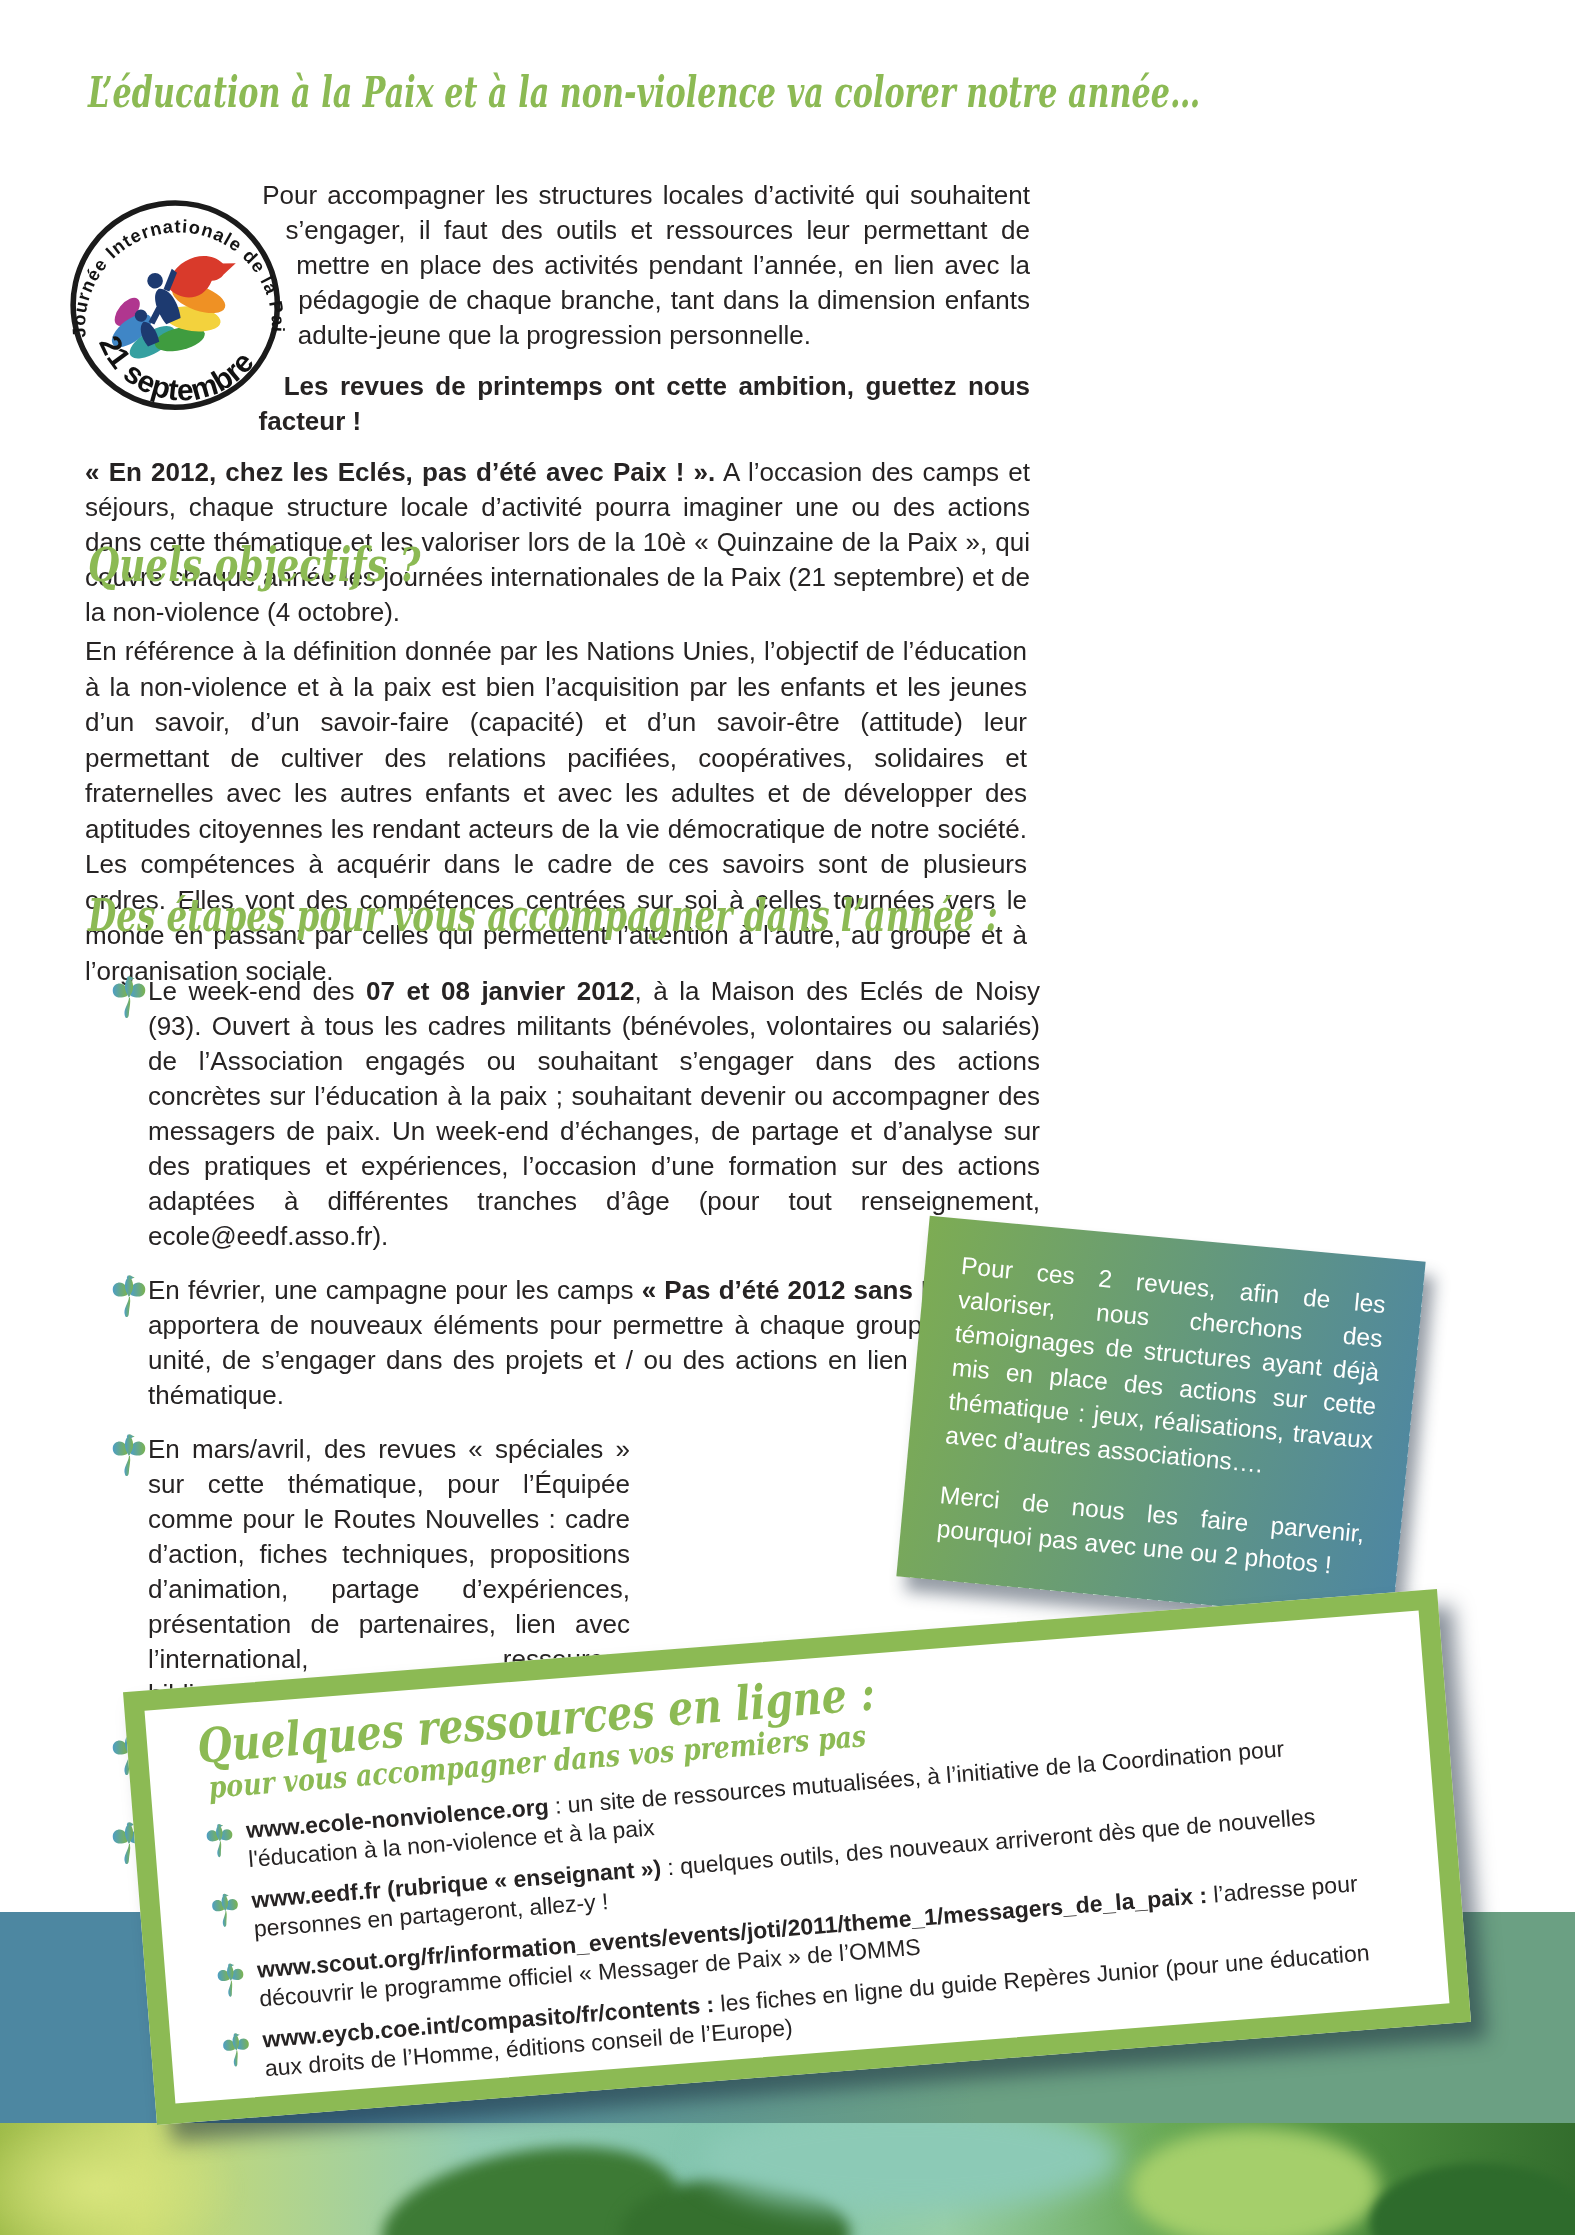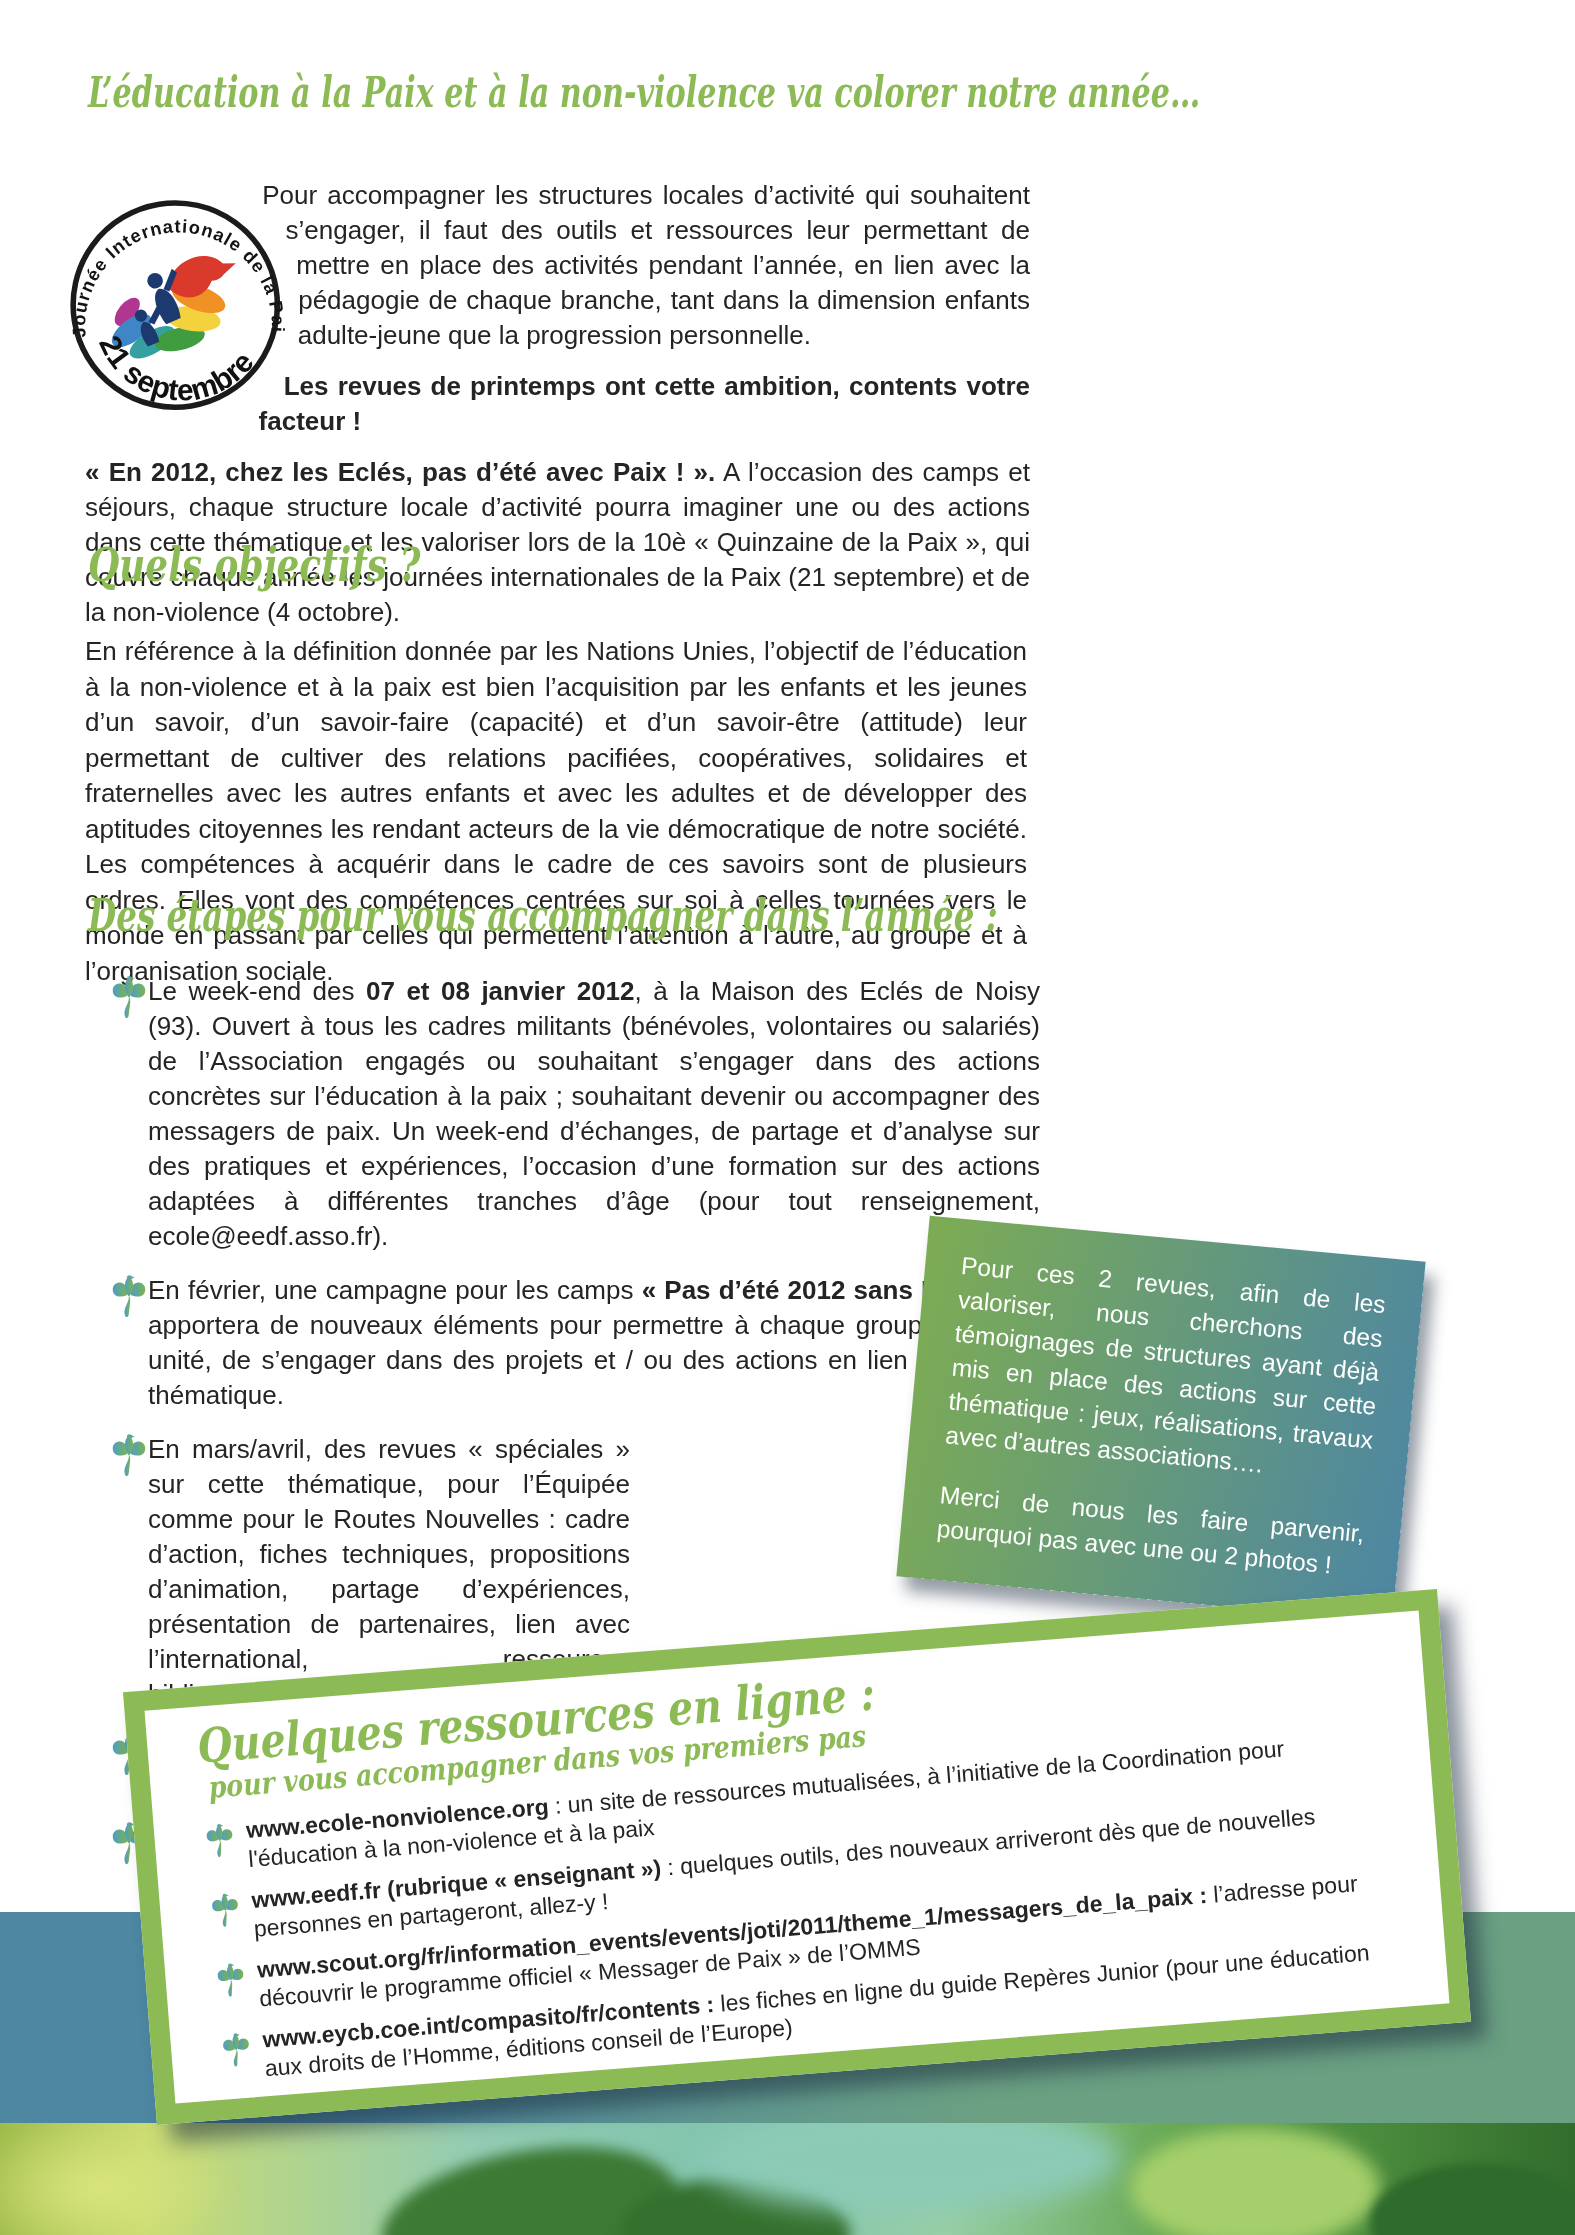"Les revues de printemps ont" p.highlight { text: contents votre -> guettez nous }
